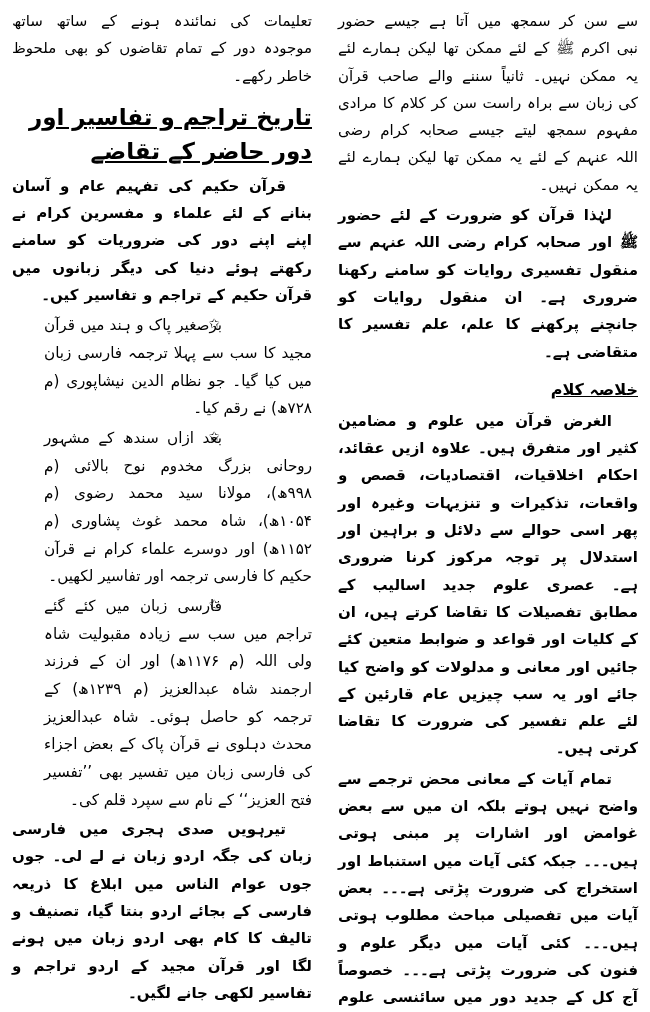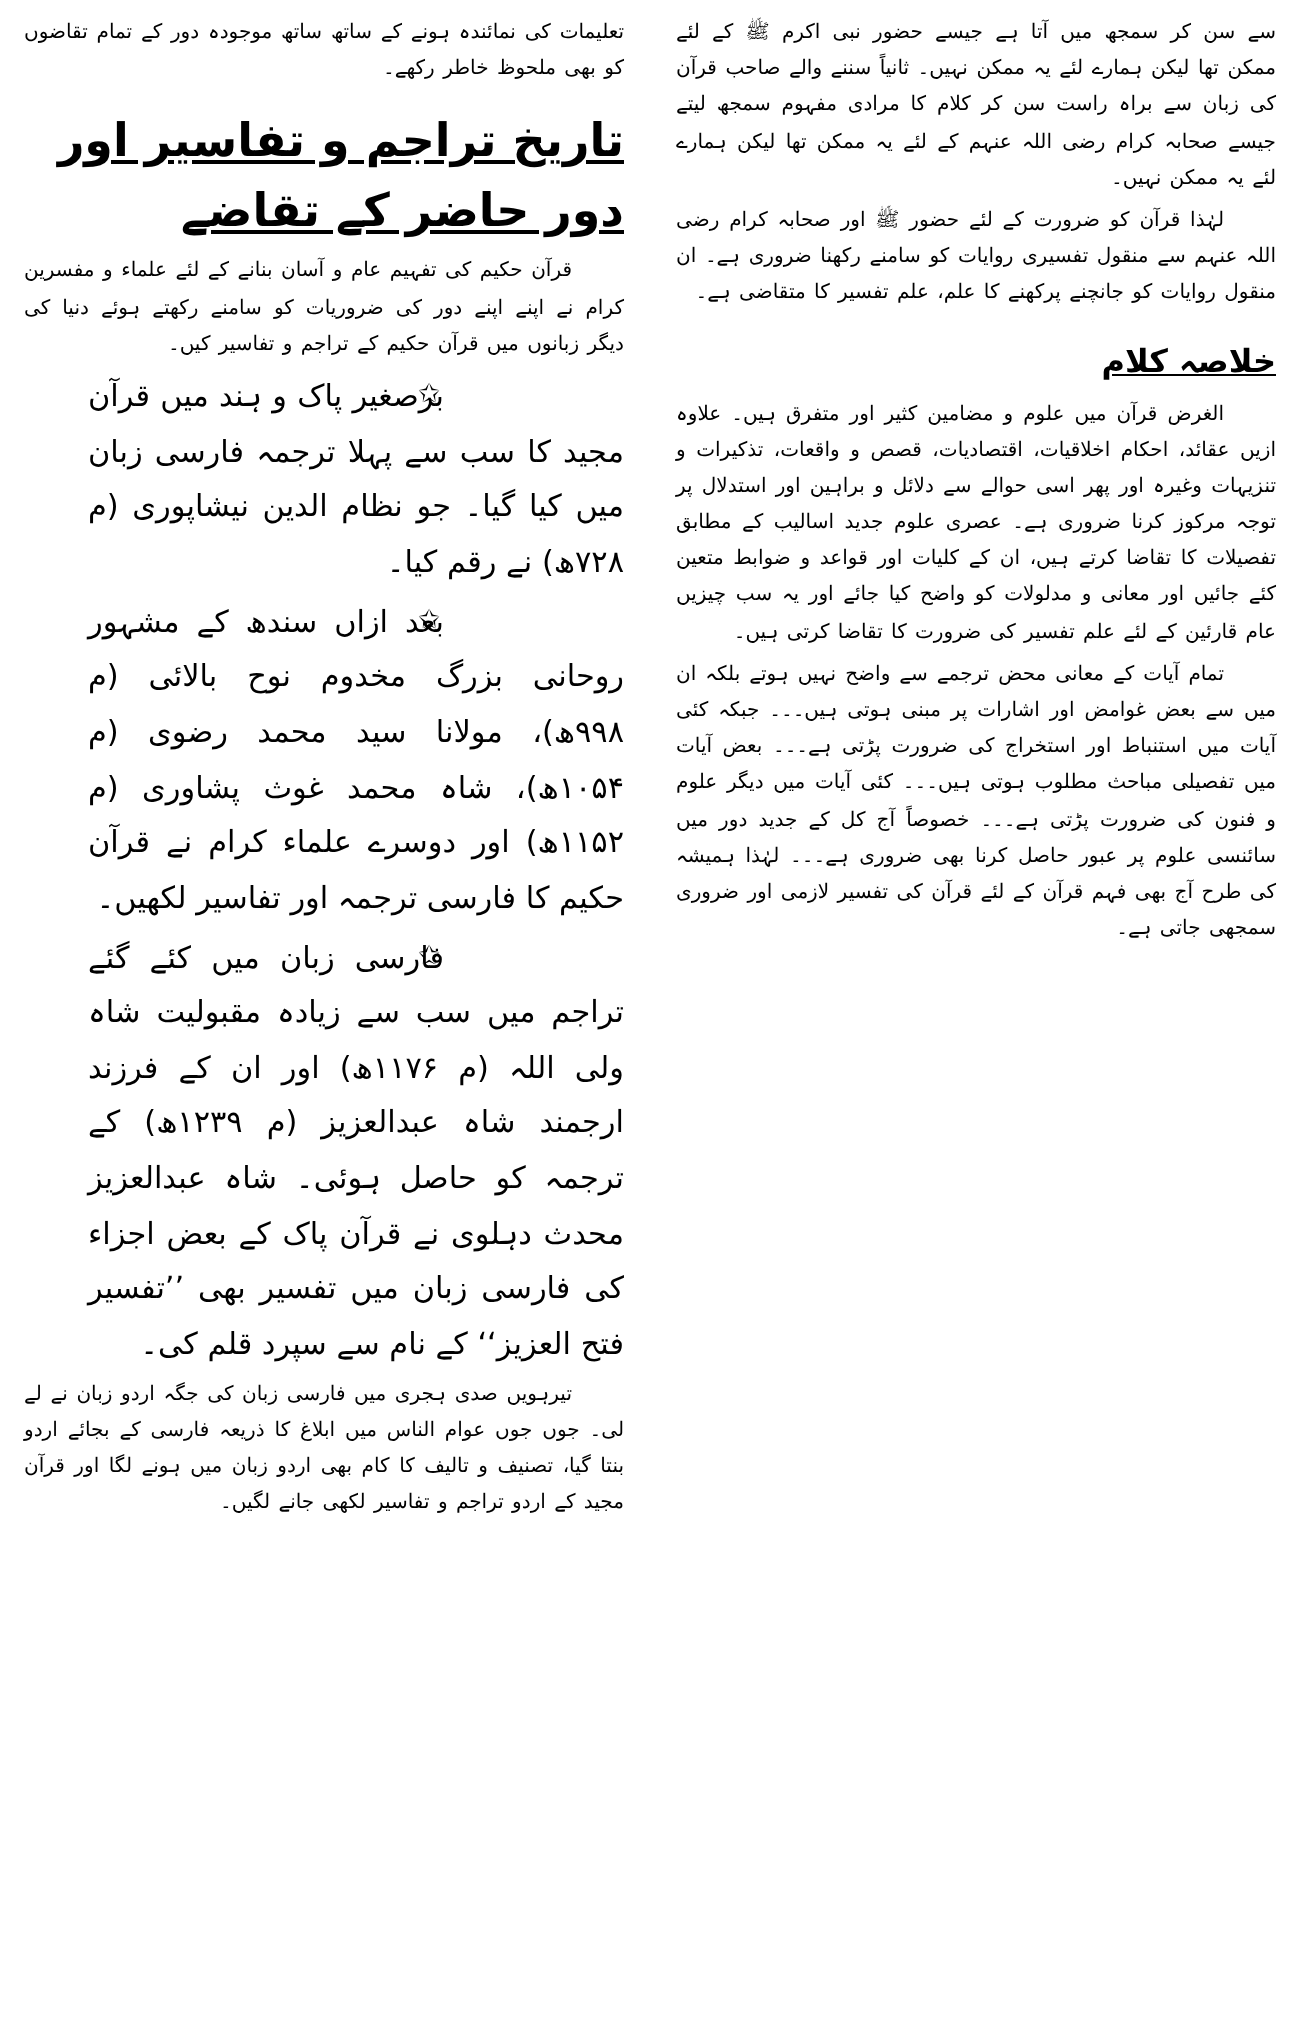"تعلیمات کی نمائندہ ہونے کے" p { font-size: 10px -> 15px }
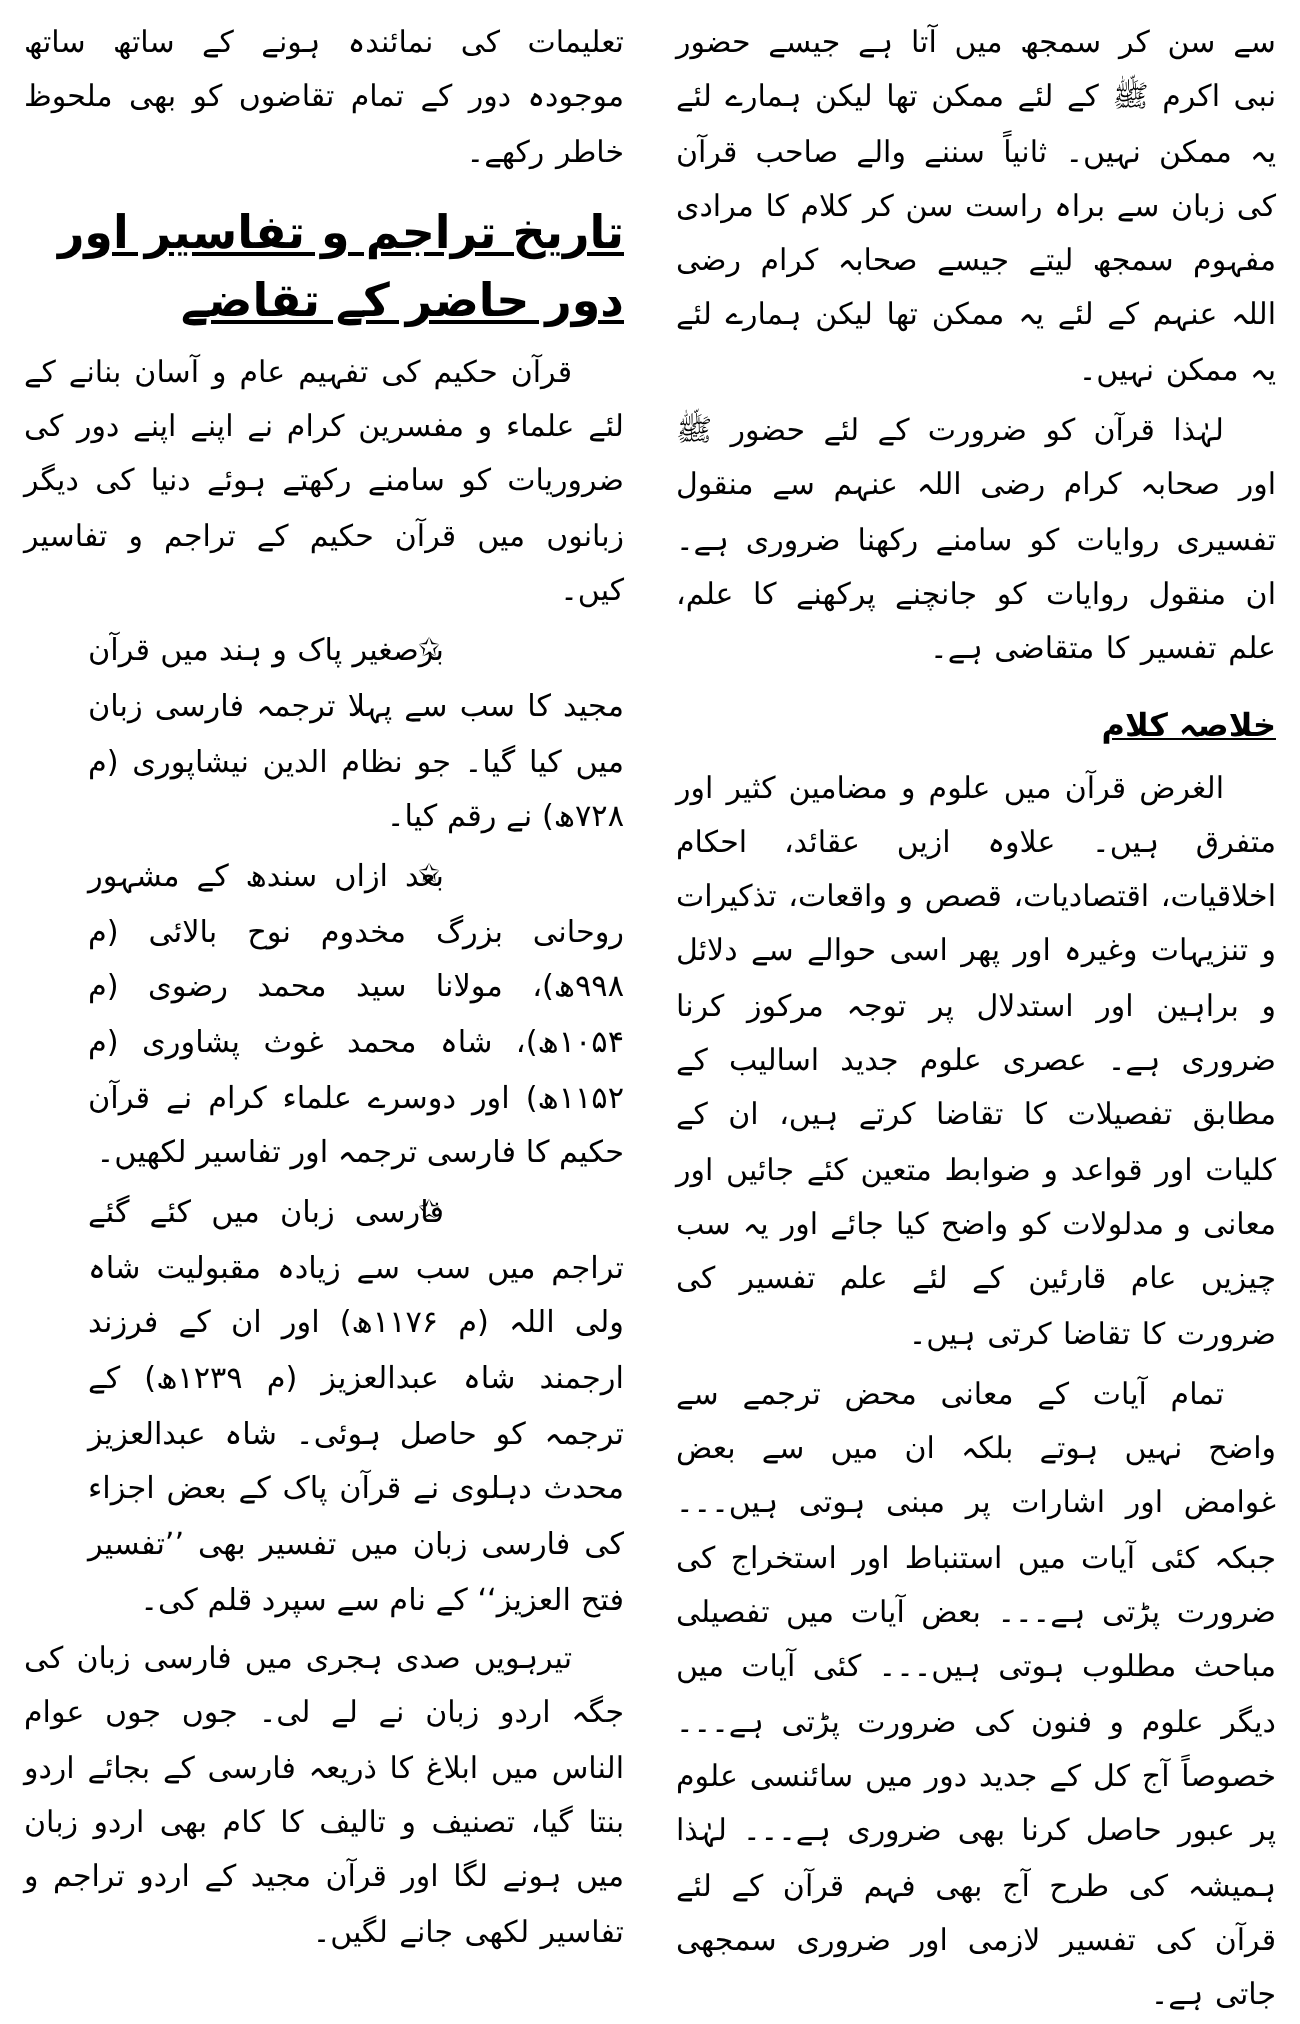"قرآن حکیم کی تفہیم عام" p.indent { font-weight: none -> bold }
